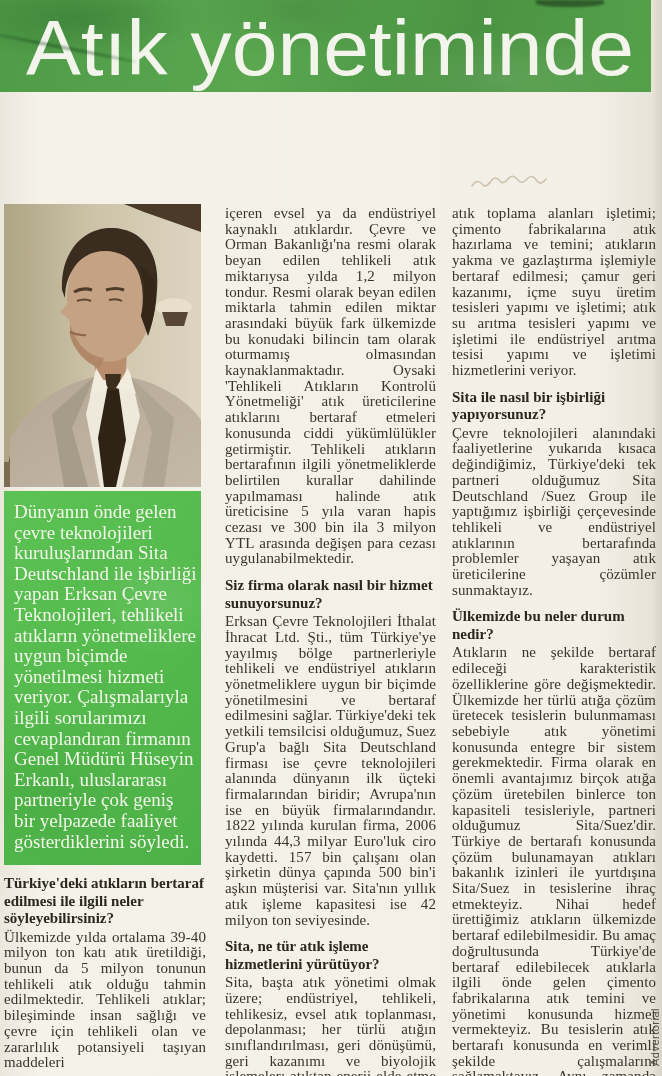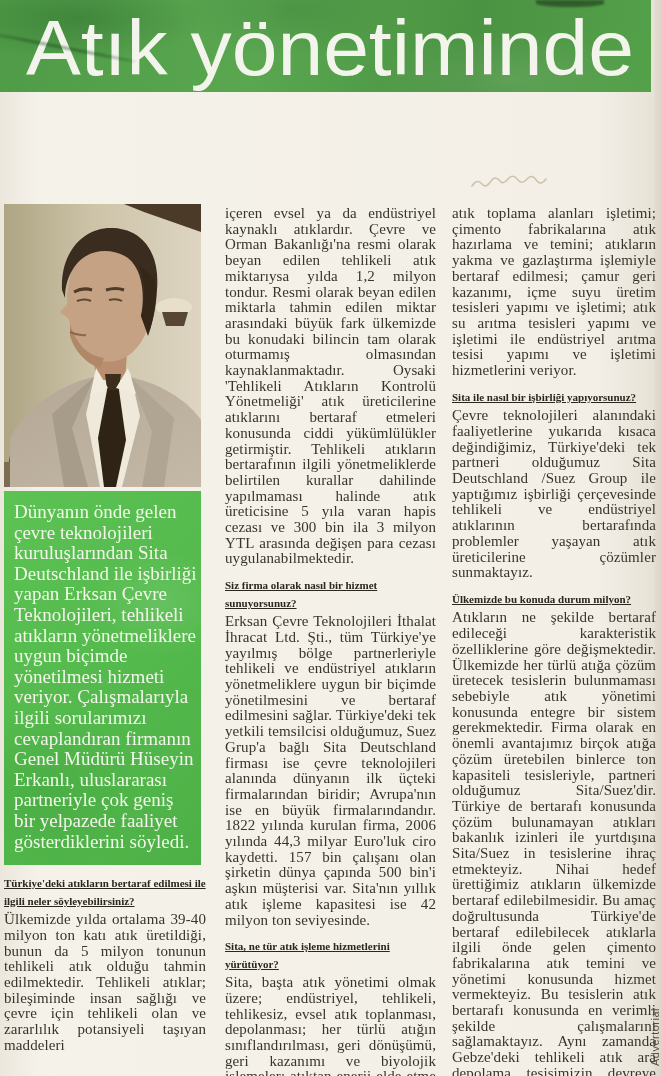"Sita ile nasıl bir işbirliği" .q-p { font-size: 11px -> 15px; text-decoration: underline -> none }
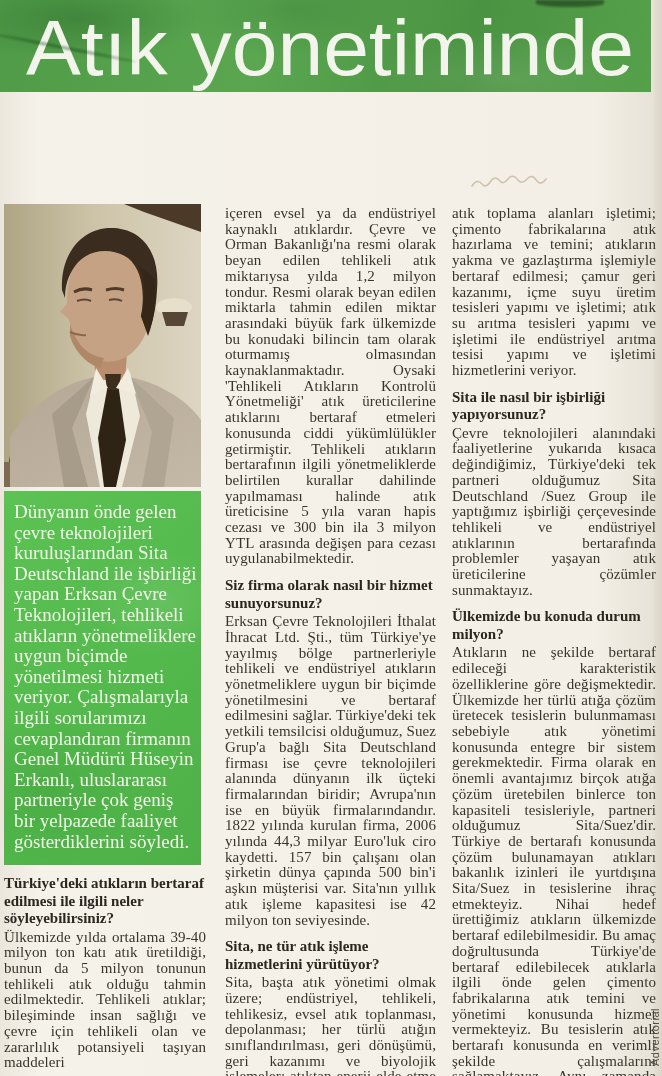"Ülkemizde bu konuda durum milyon?" p.q-p { text: konuda durum milyon -> neler durum nedir }
